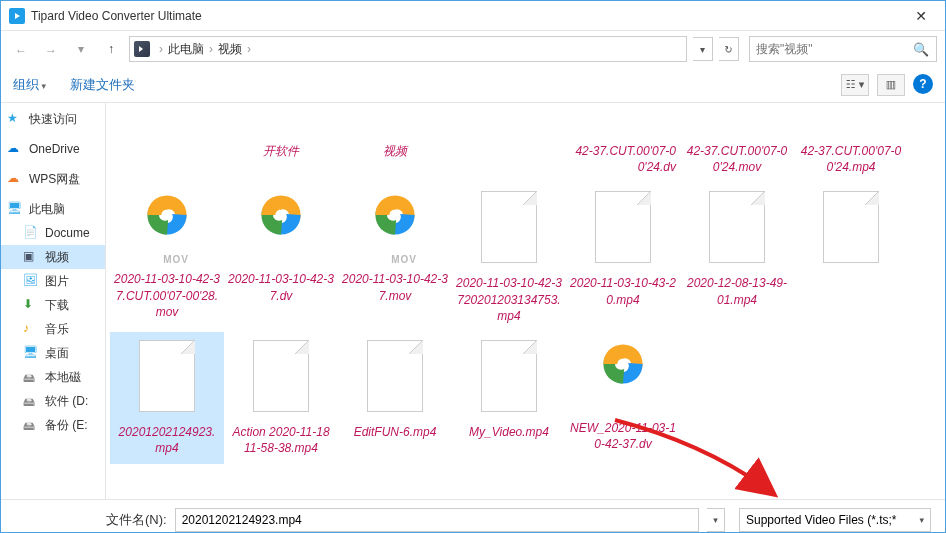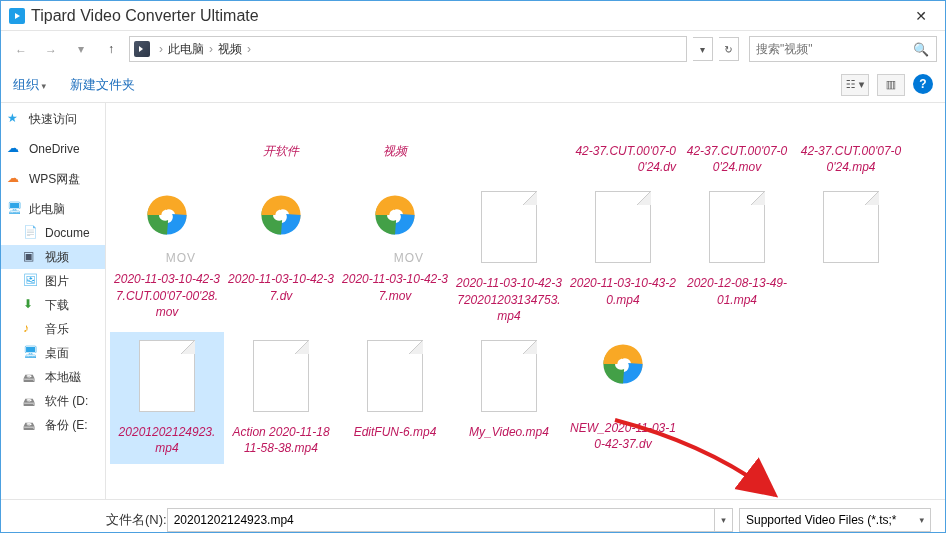"Tipard Video Converter Ultimate" .titlebar .title { font-size: 16px -> 12px }
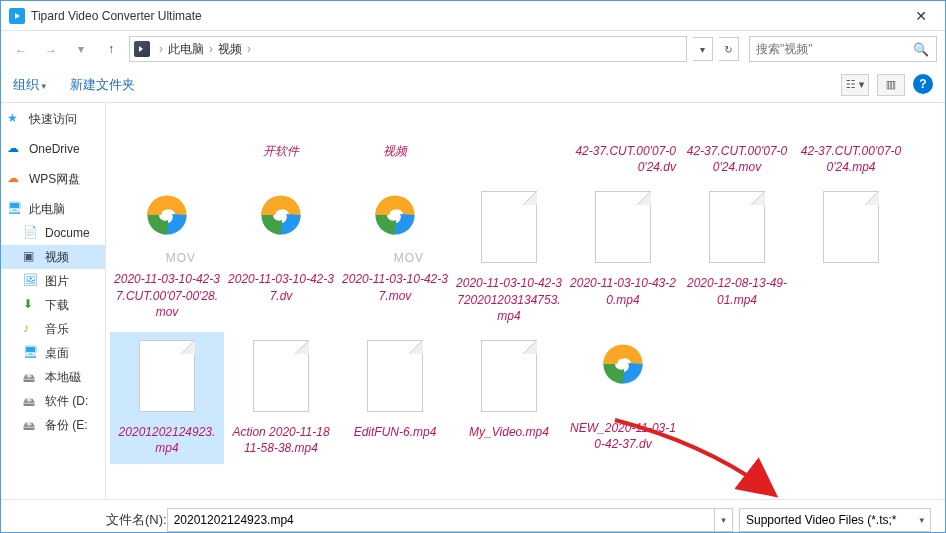"MOV" .file .mov-label { font-size: 12px -> 10px; font-weight: normal -> bold; right: 3px -> 10px }
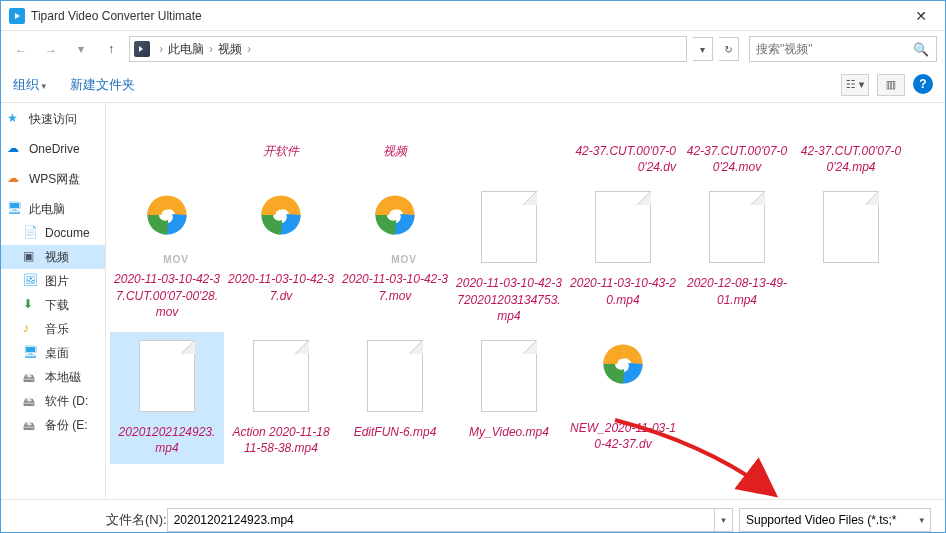"文件名(N):" .fn-row { gap: 0 -> 8px }
